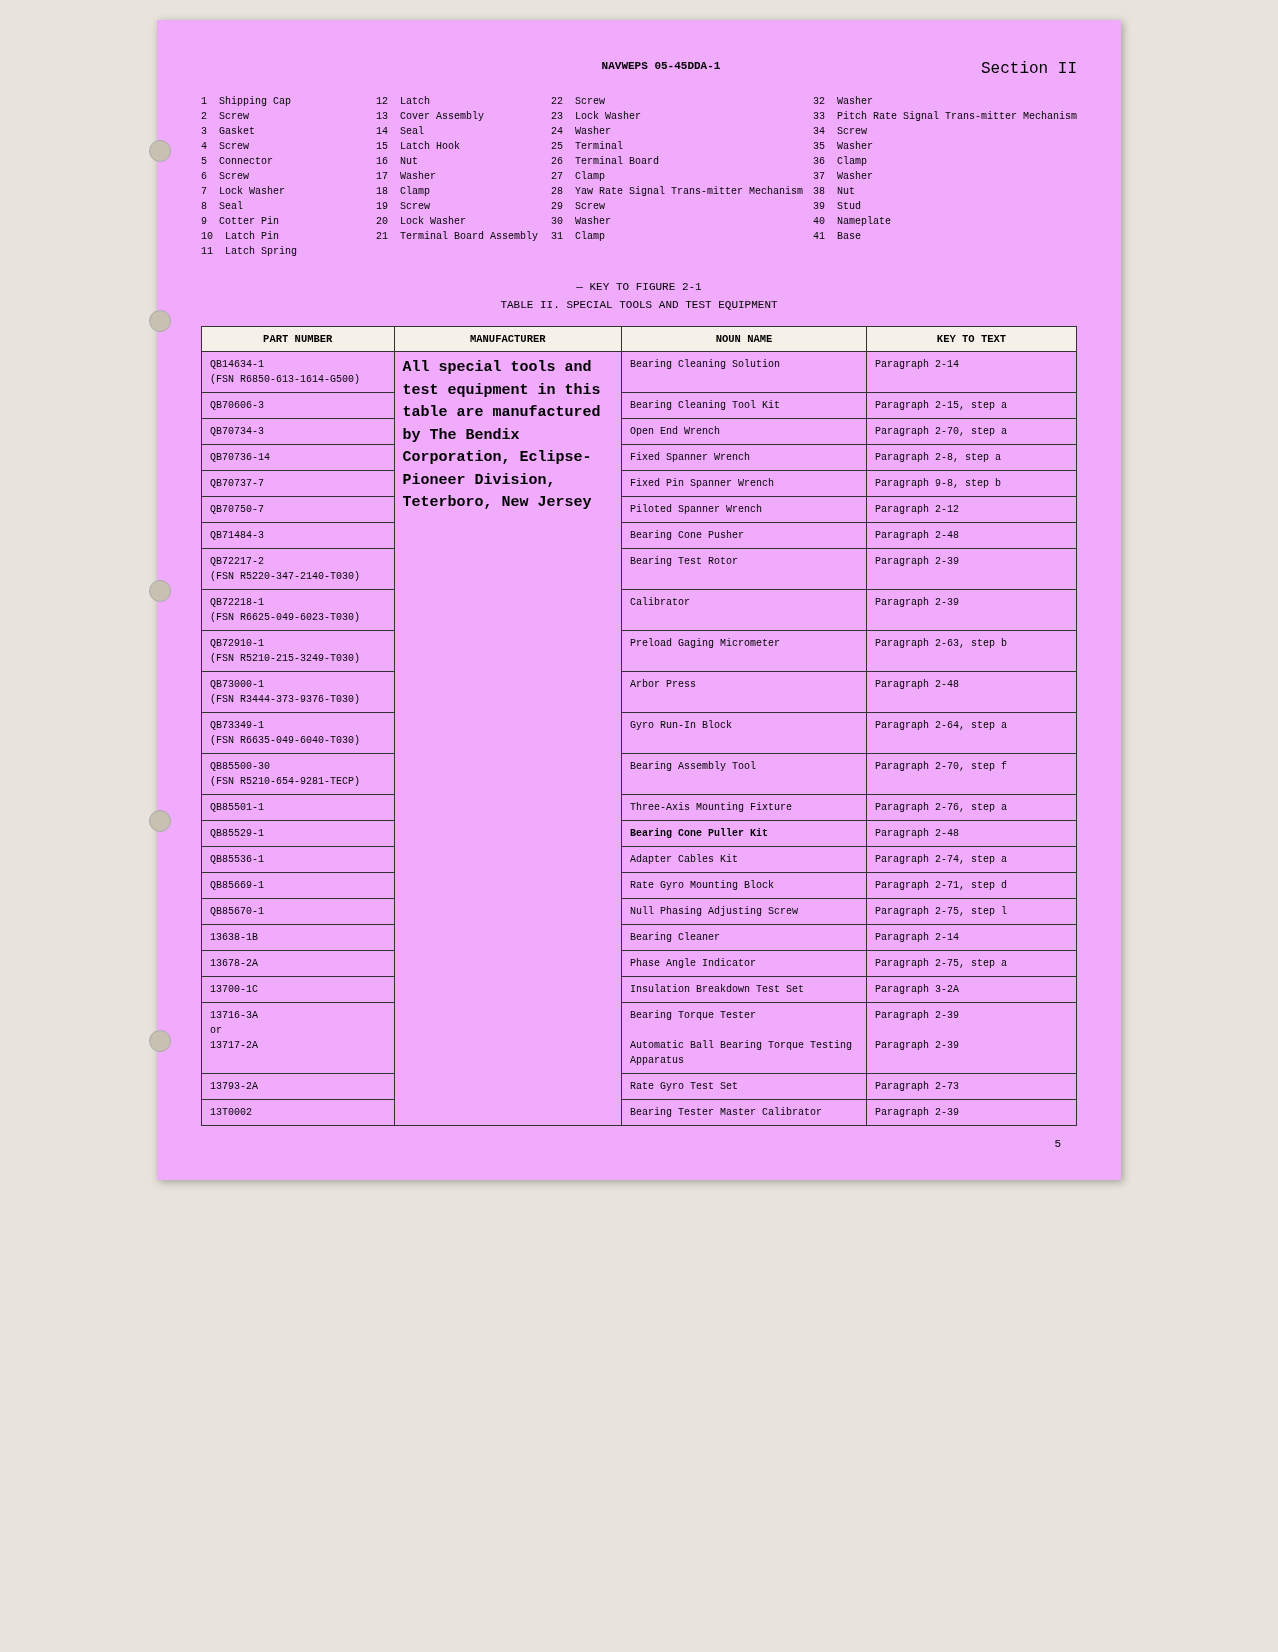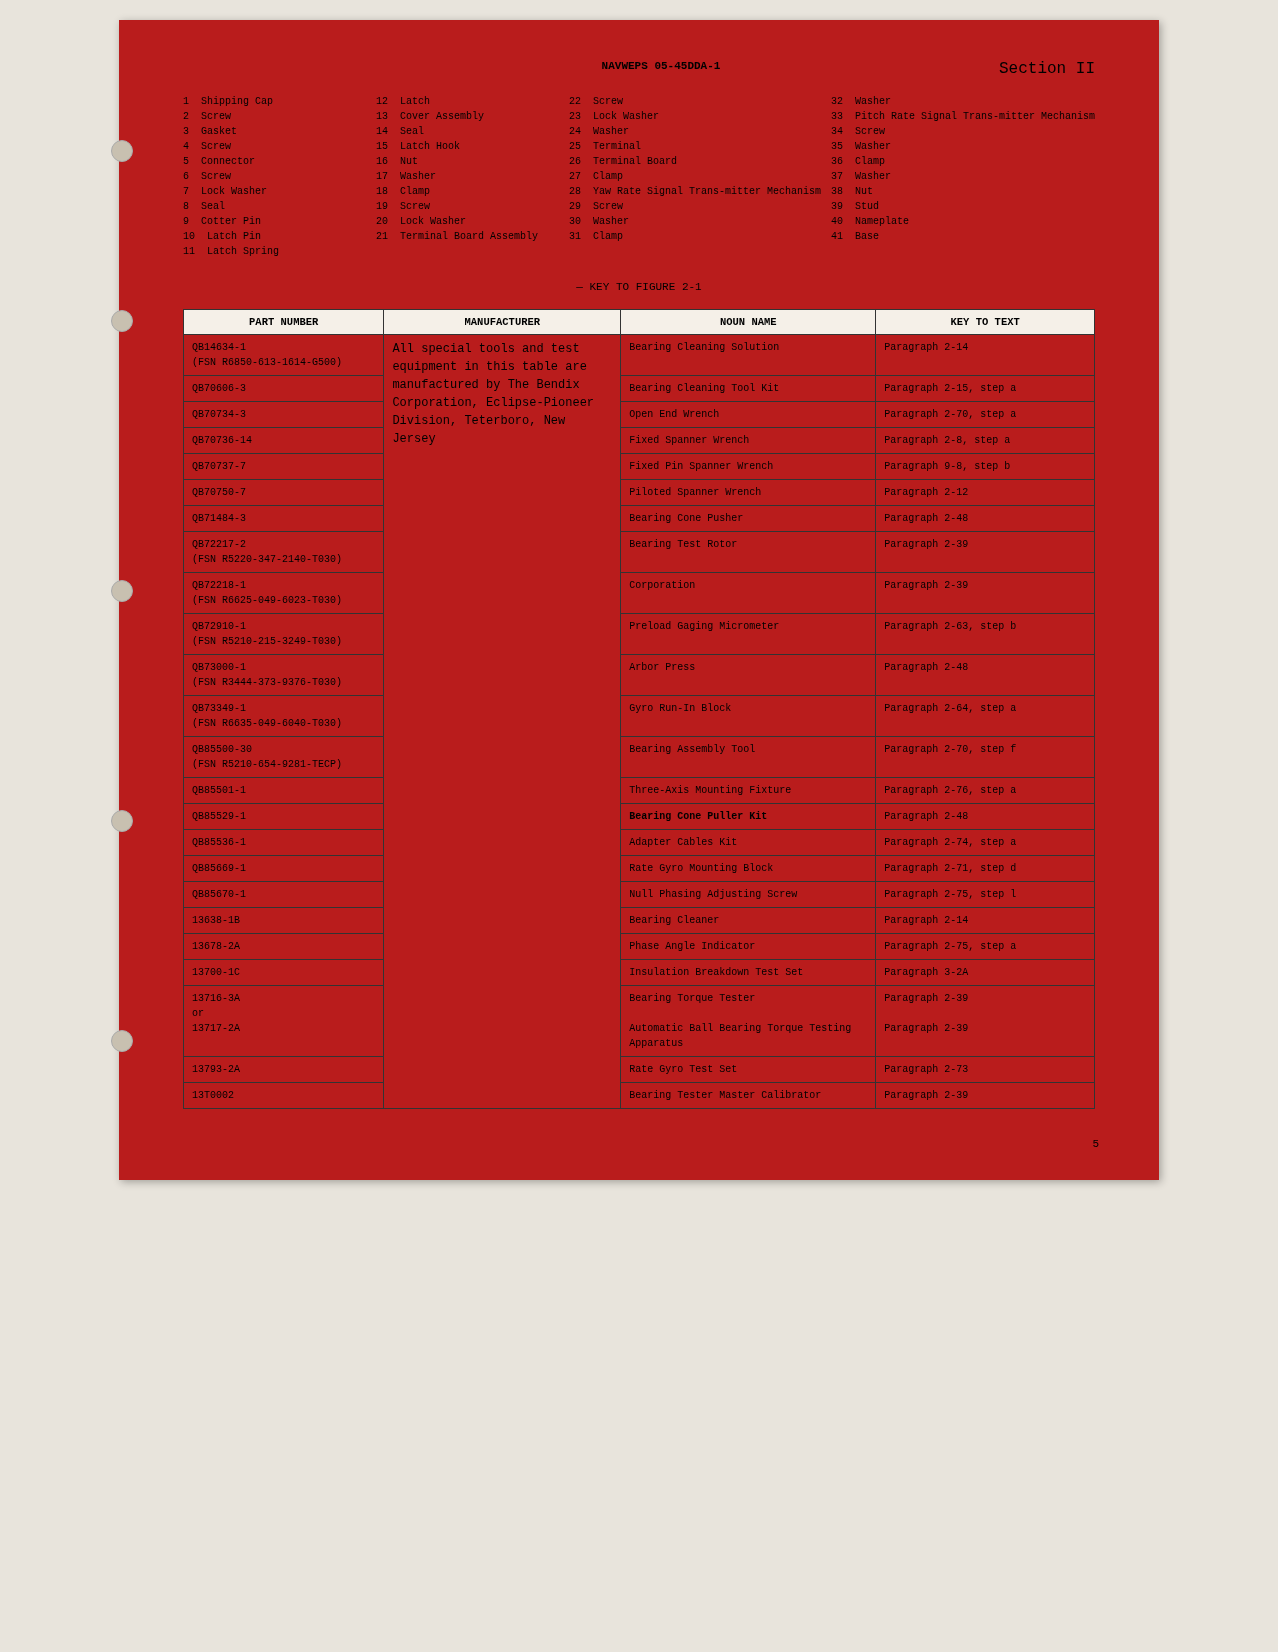"NAVWEPS 05-45DDA-1" .page { background: #b91c1c -> #f0abfc; padding: 40px 64px -> 40px 44px; width: 1040px -> 964px }
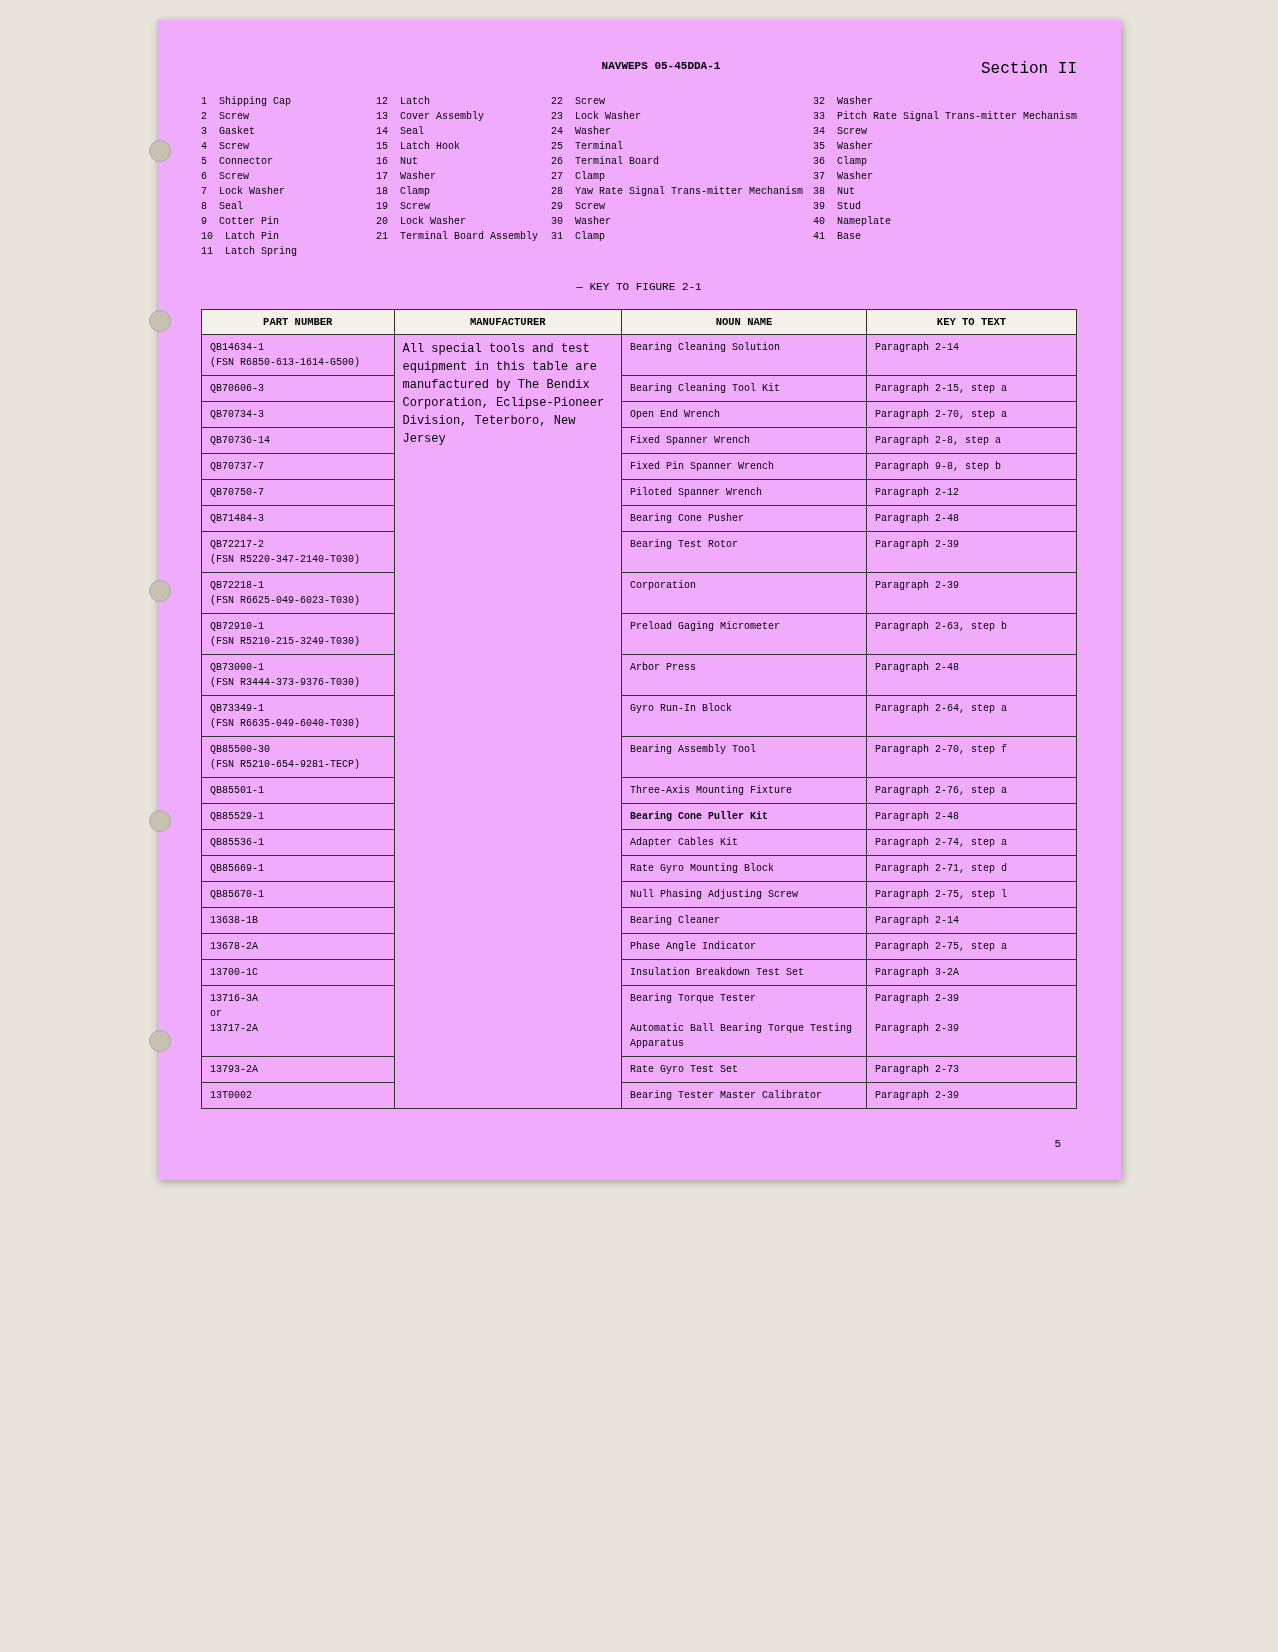"TABLE II. SPECIAL TOOLS AND" div { html: none -> <div>TABLE II. SPECIAL TOOLS AND TEST EQUIPMENT</div> }
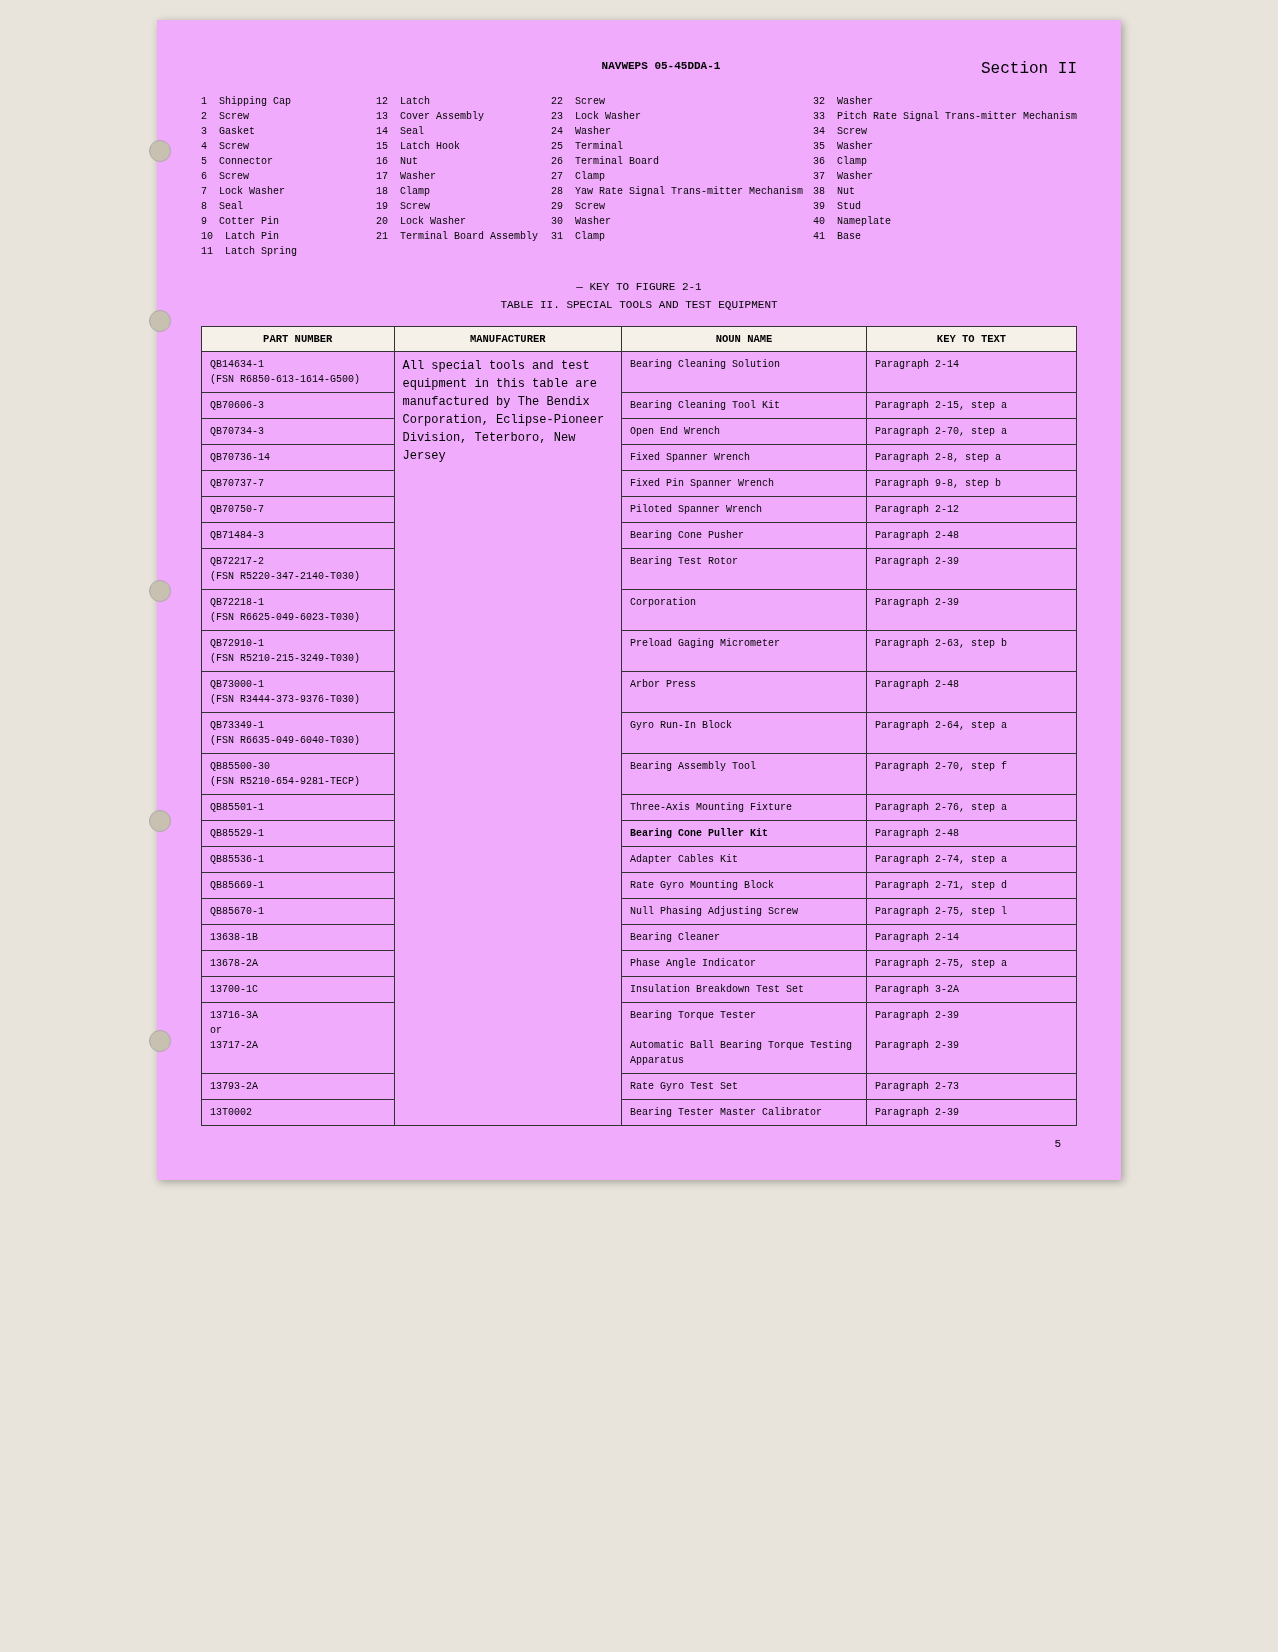"All special tools and test" td { font-size: 12px -> 15px; font-weight: none -> bold }
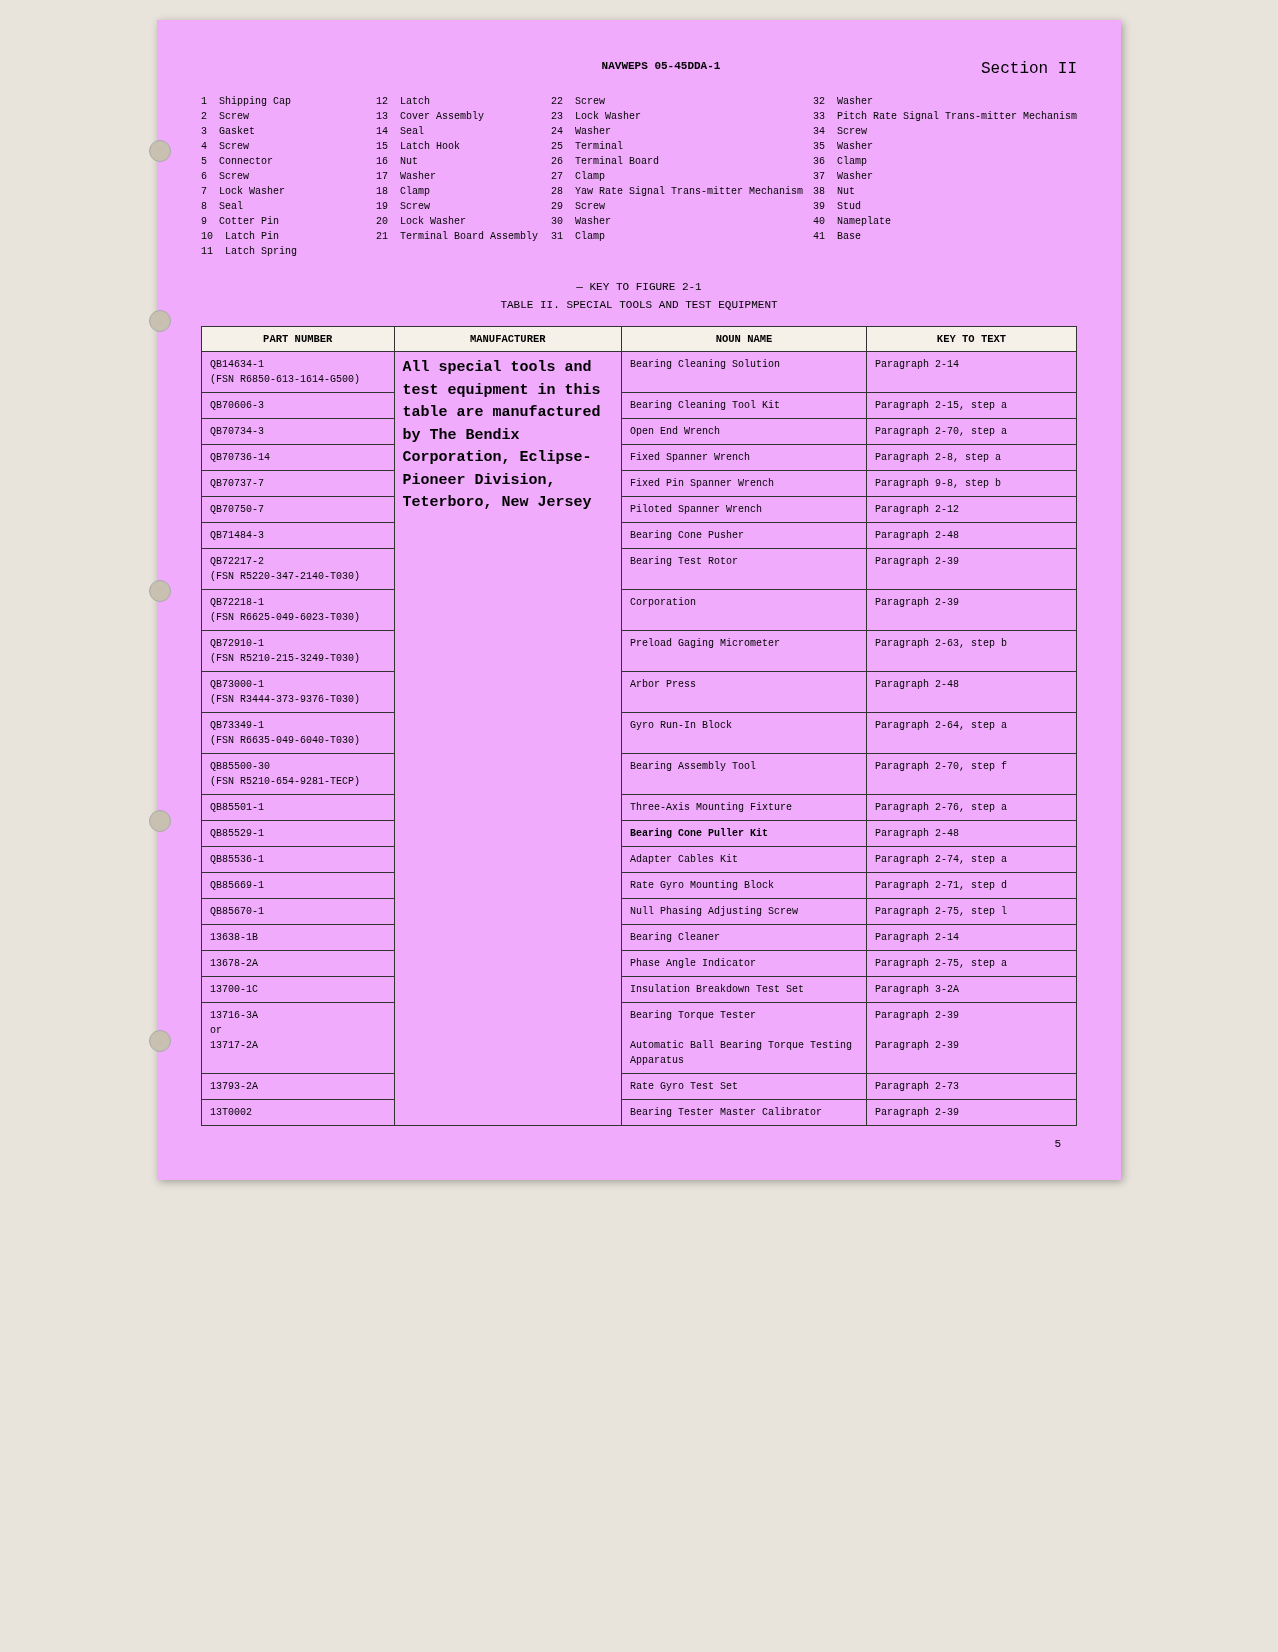"Corporation" td { text: Corporation -> Calibrator }
